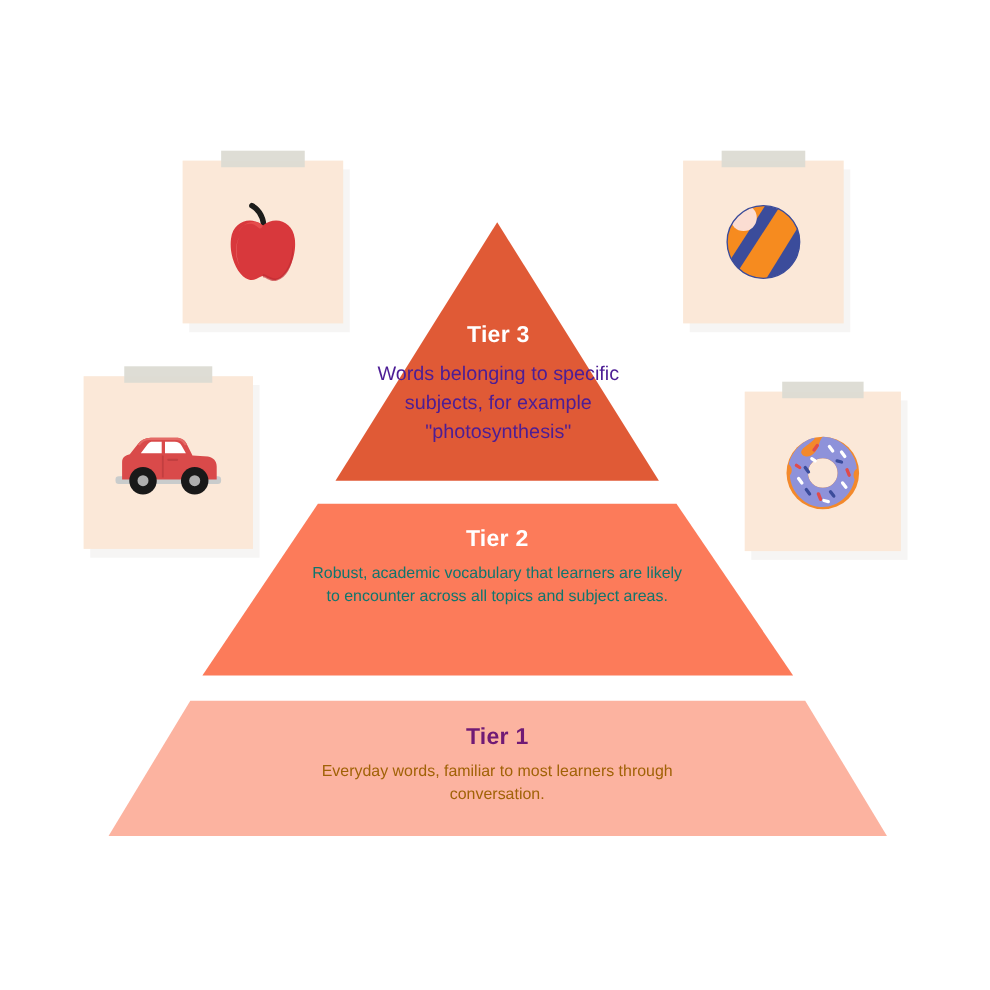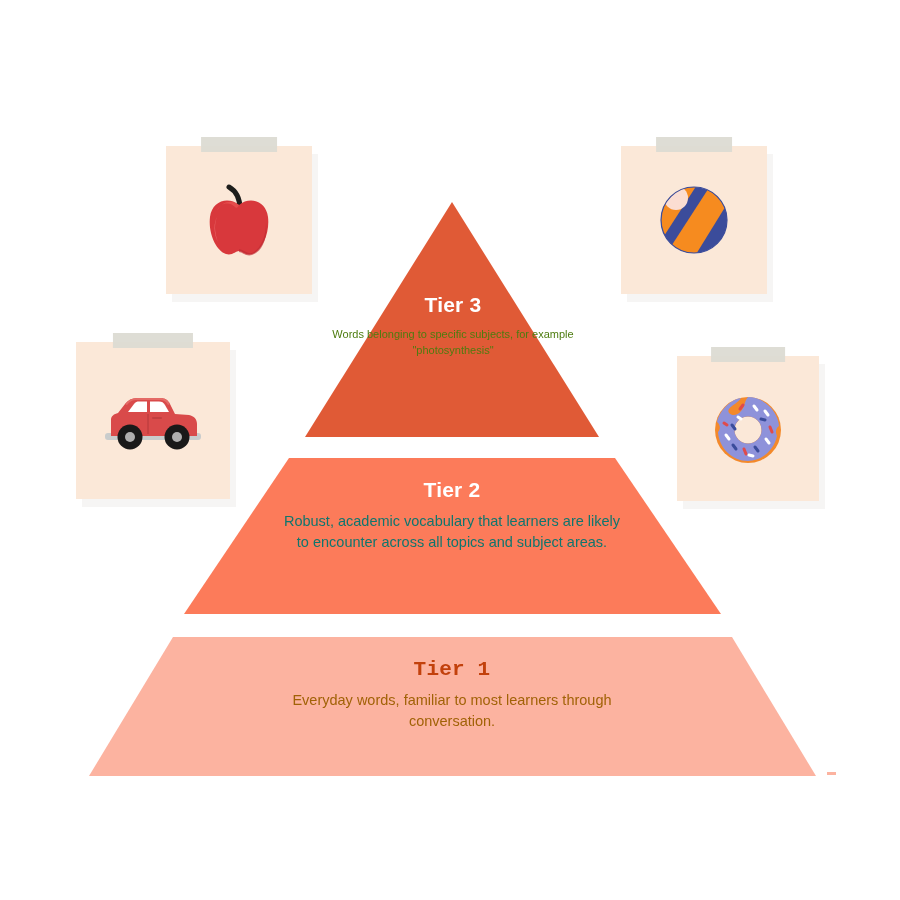"Tier 3" #stage { height: 900px -> 760px }
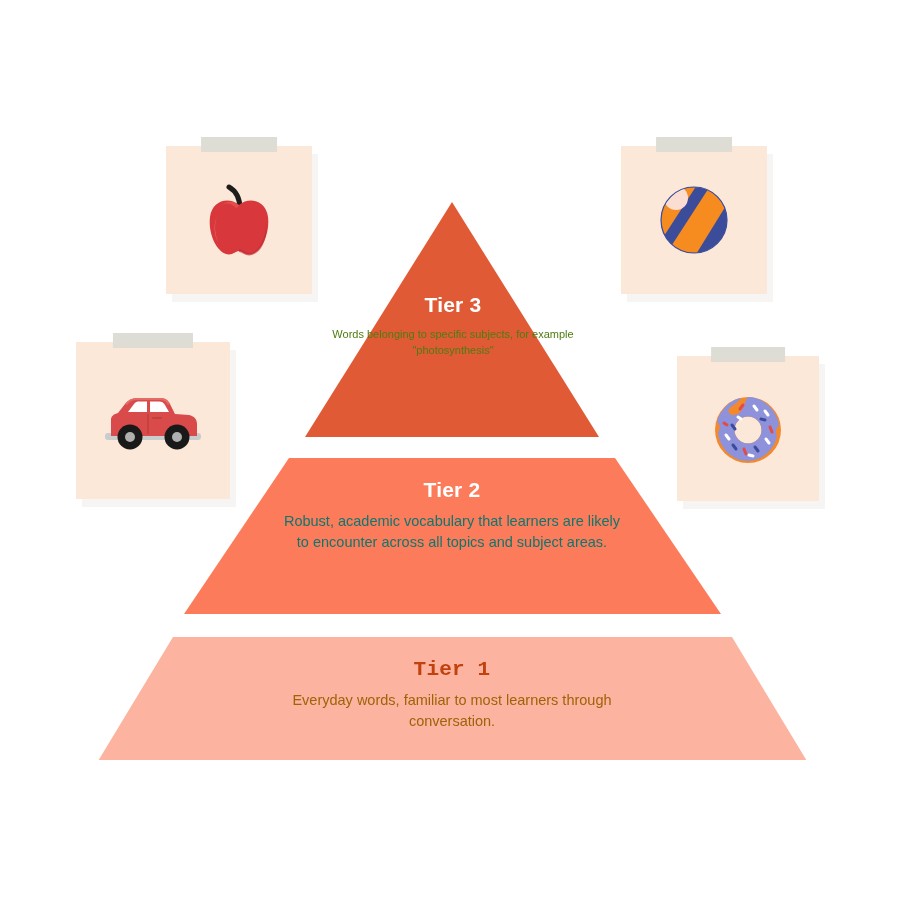"Words belonging to specific subjects," #tier3-text .tier-desc { color: #4d7c0f -> #4c1d95; font-size: 11px -> 18px }
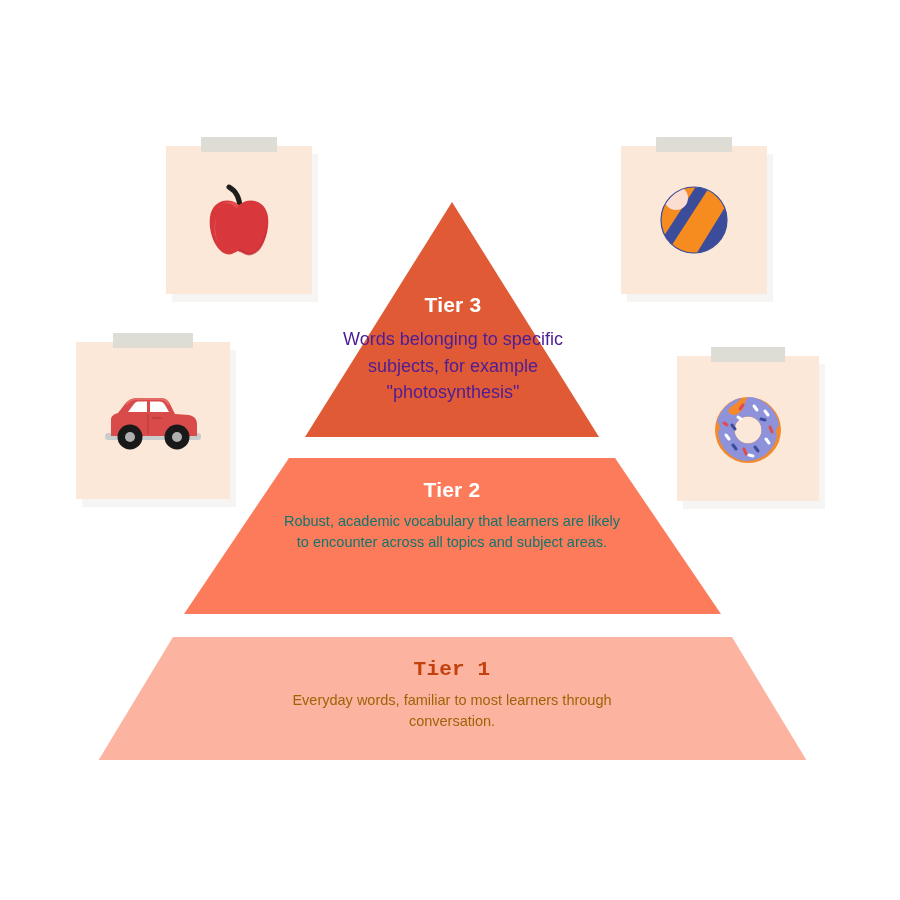"Tier 1" #tier1-text .tier-title { color: #c2410c -> #701a75; font-family: Liberation Mono, monospace -> none }
